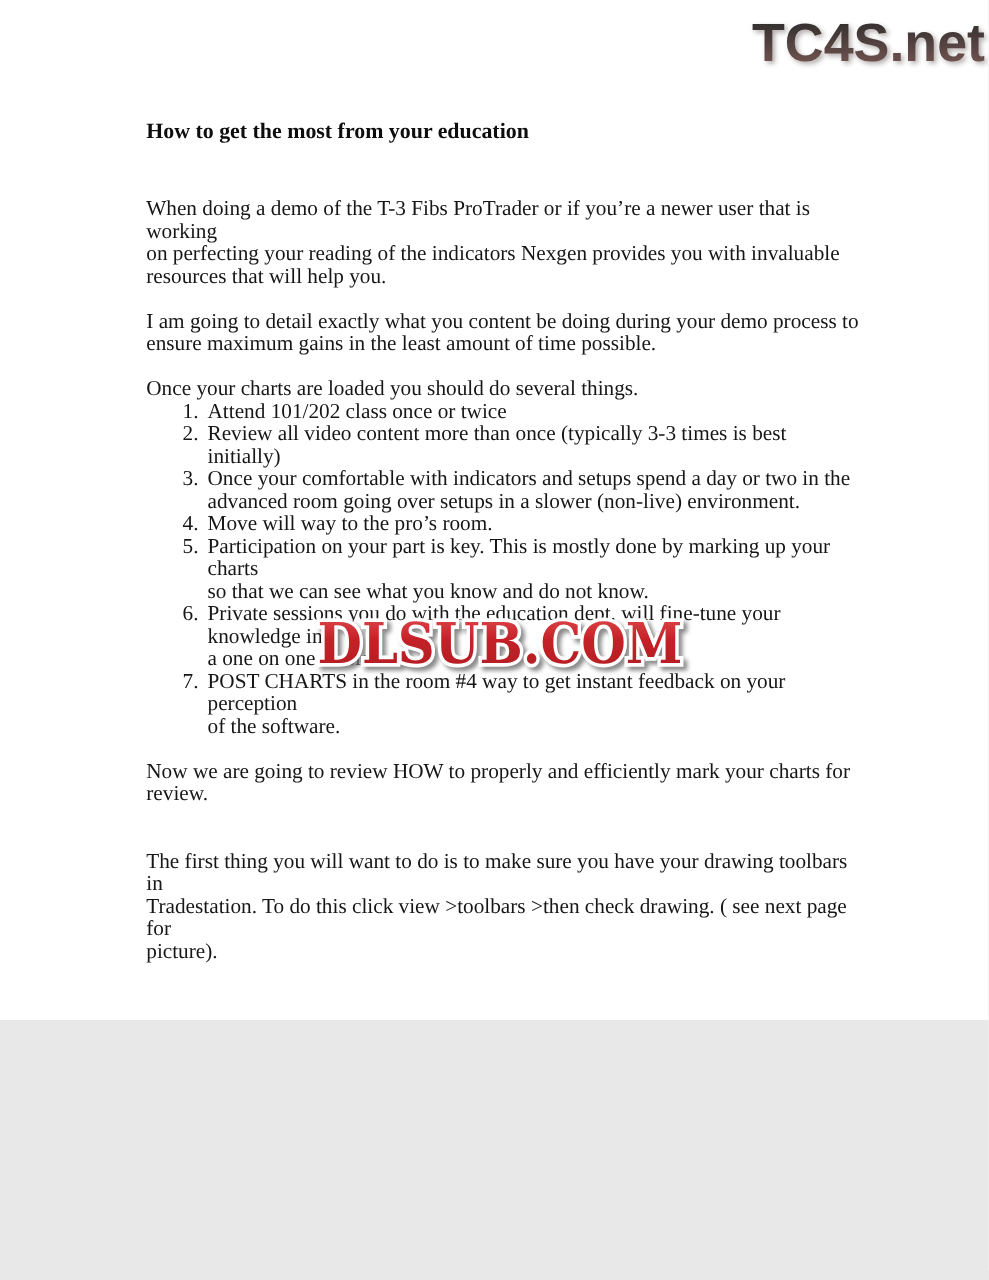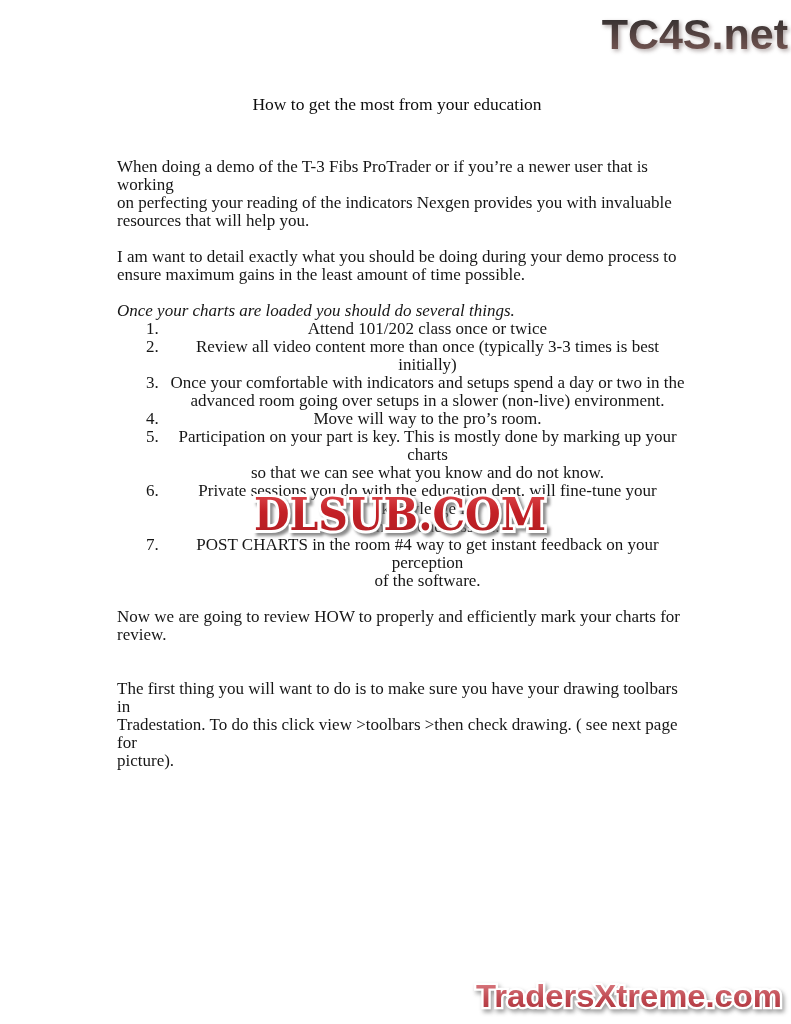"TC4S.net" .page { height: 1024px -> 816px }
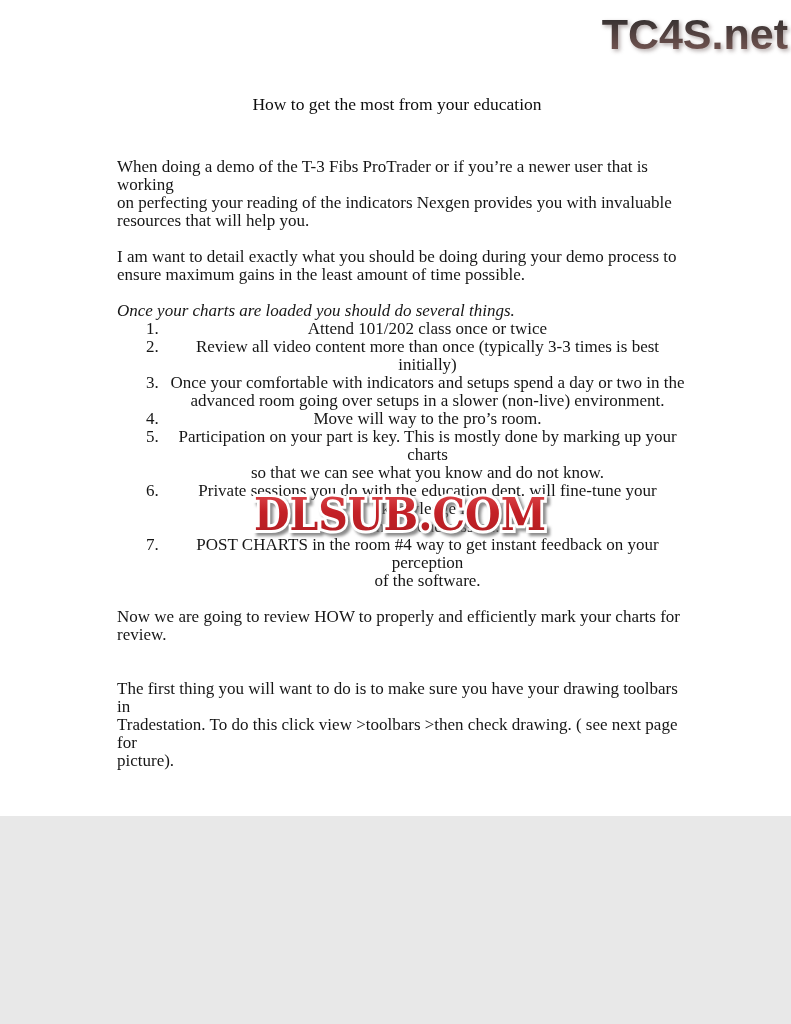"How to get the most" .page-title { font-weight: normal -> bold; text-align: center -> left }
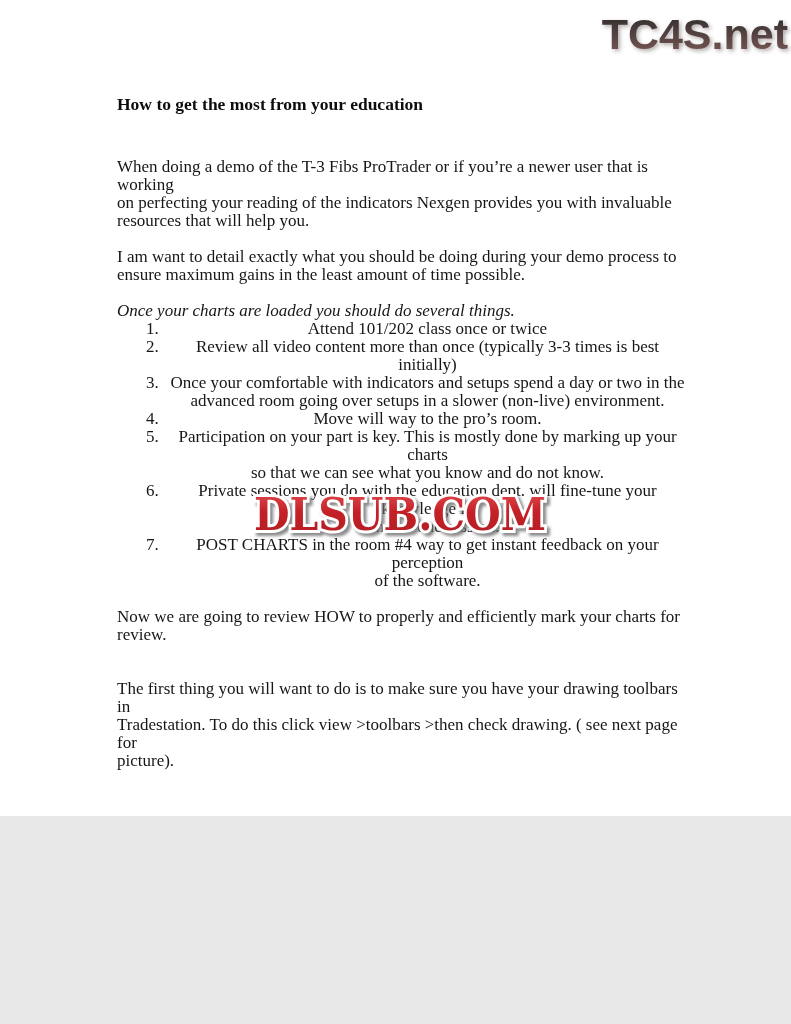"I am want to detail" p { text: want to detail exactly what you should -> going to detail exactly what you content }
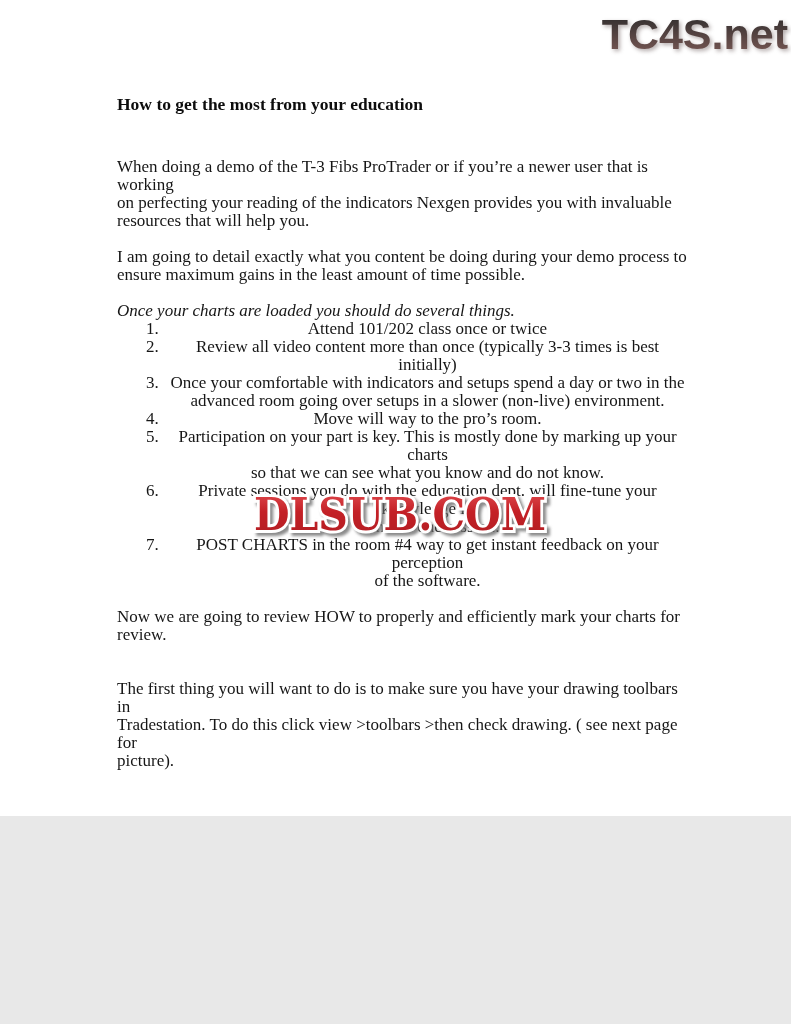"Once your charts are loaded" .content p.list-intro { font-style: italic -> none }
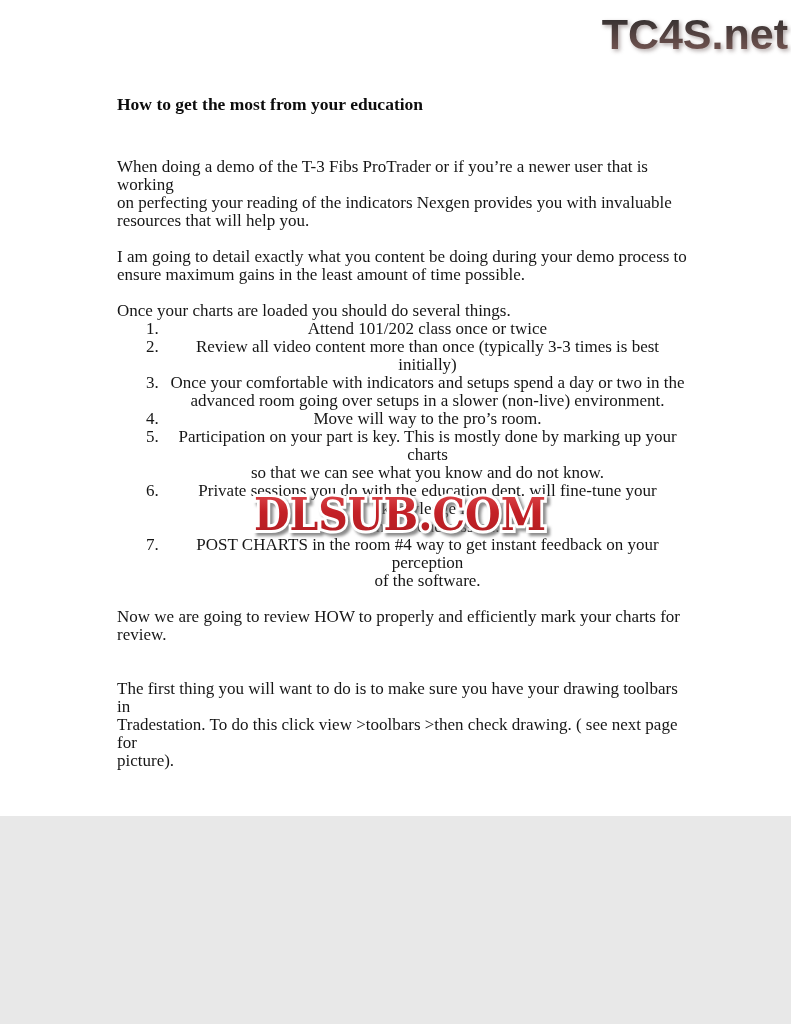"Attend 101/202 class once or" .content ol { text-align: center -> none }
